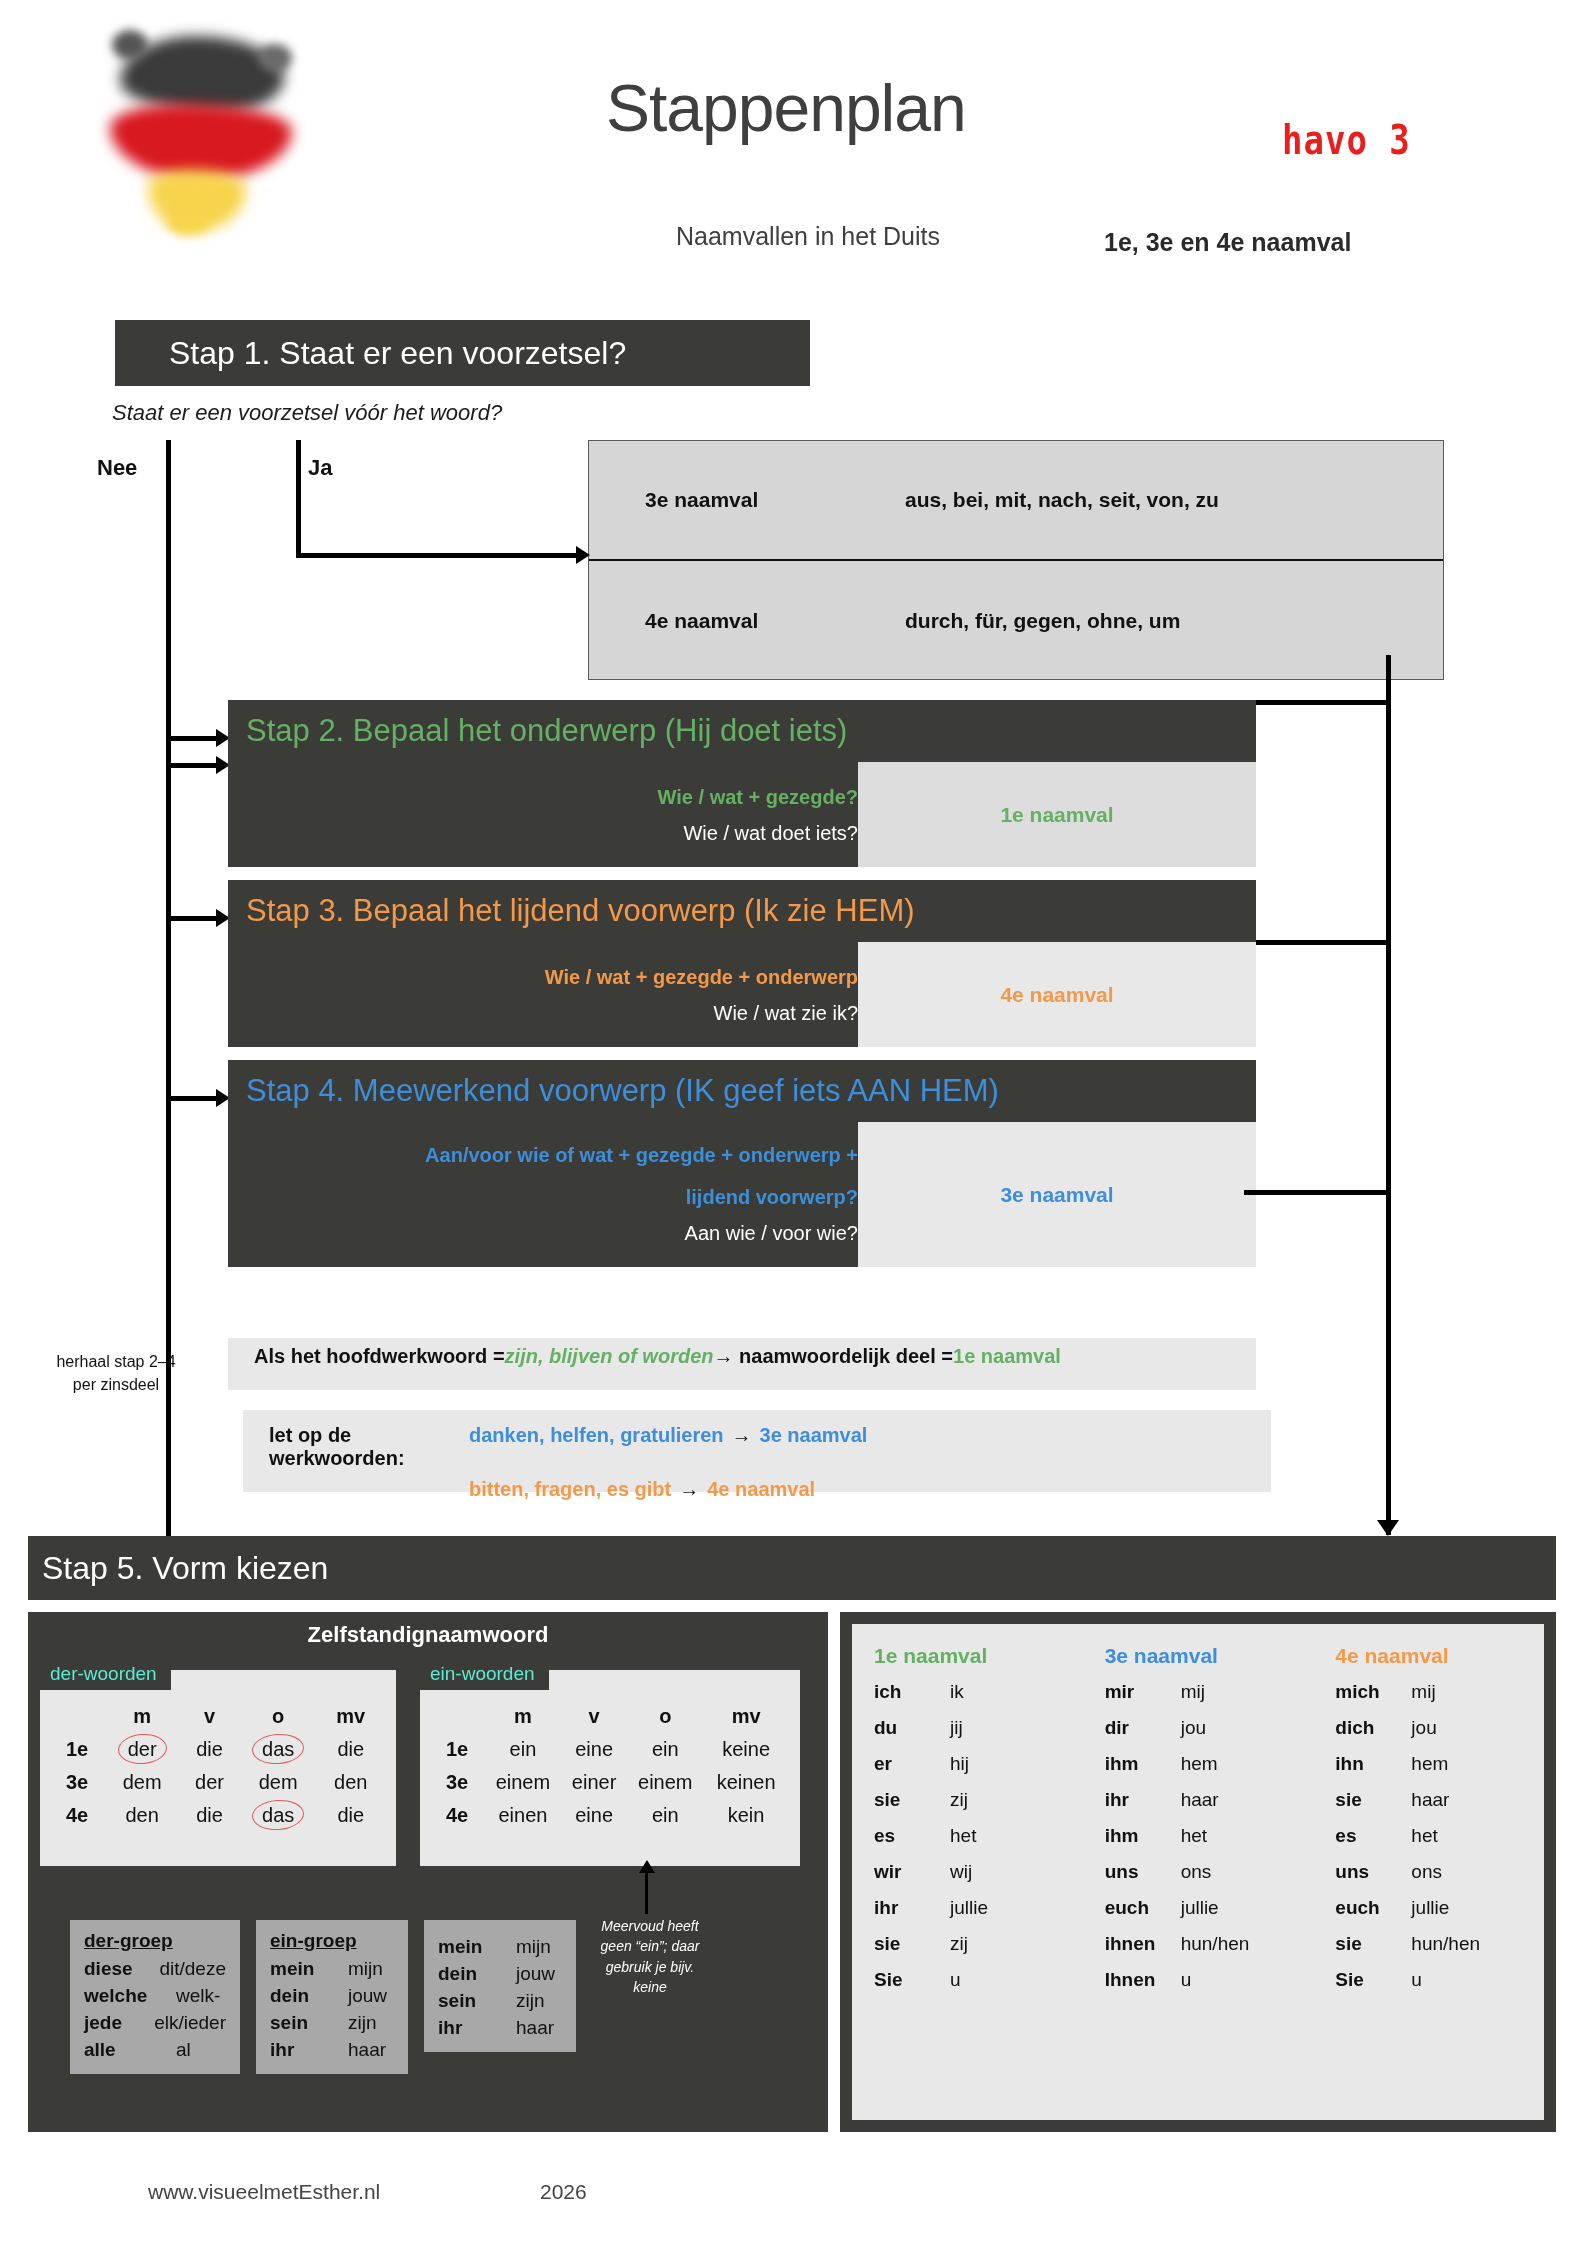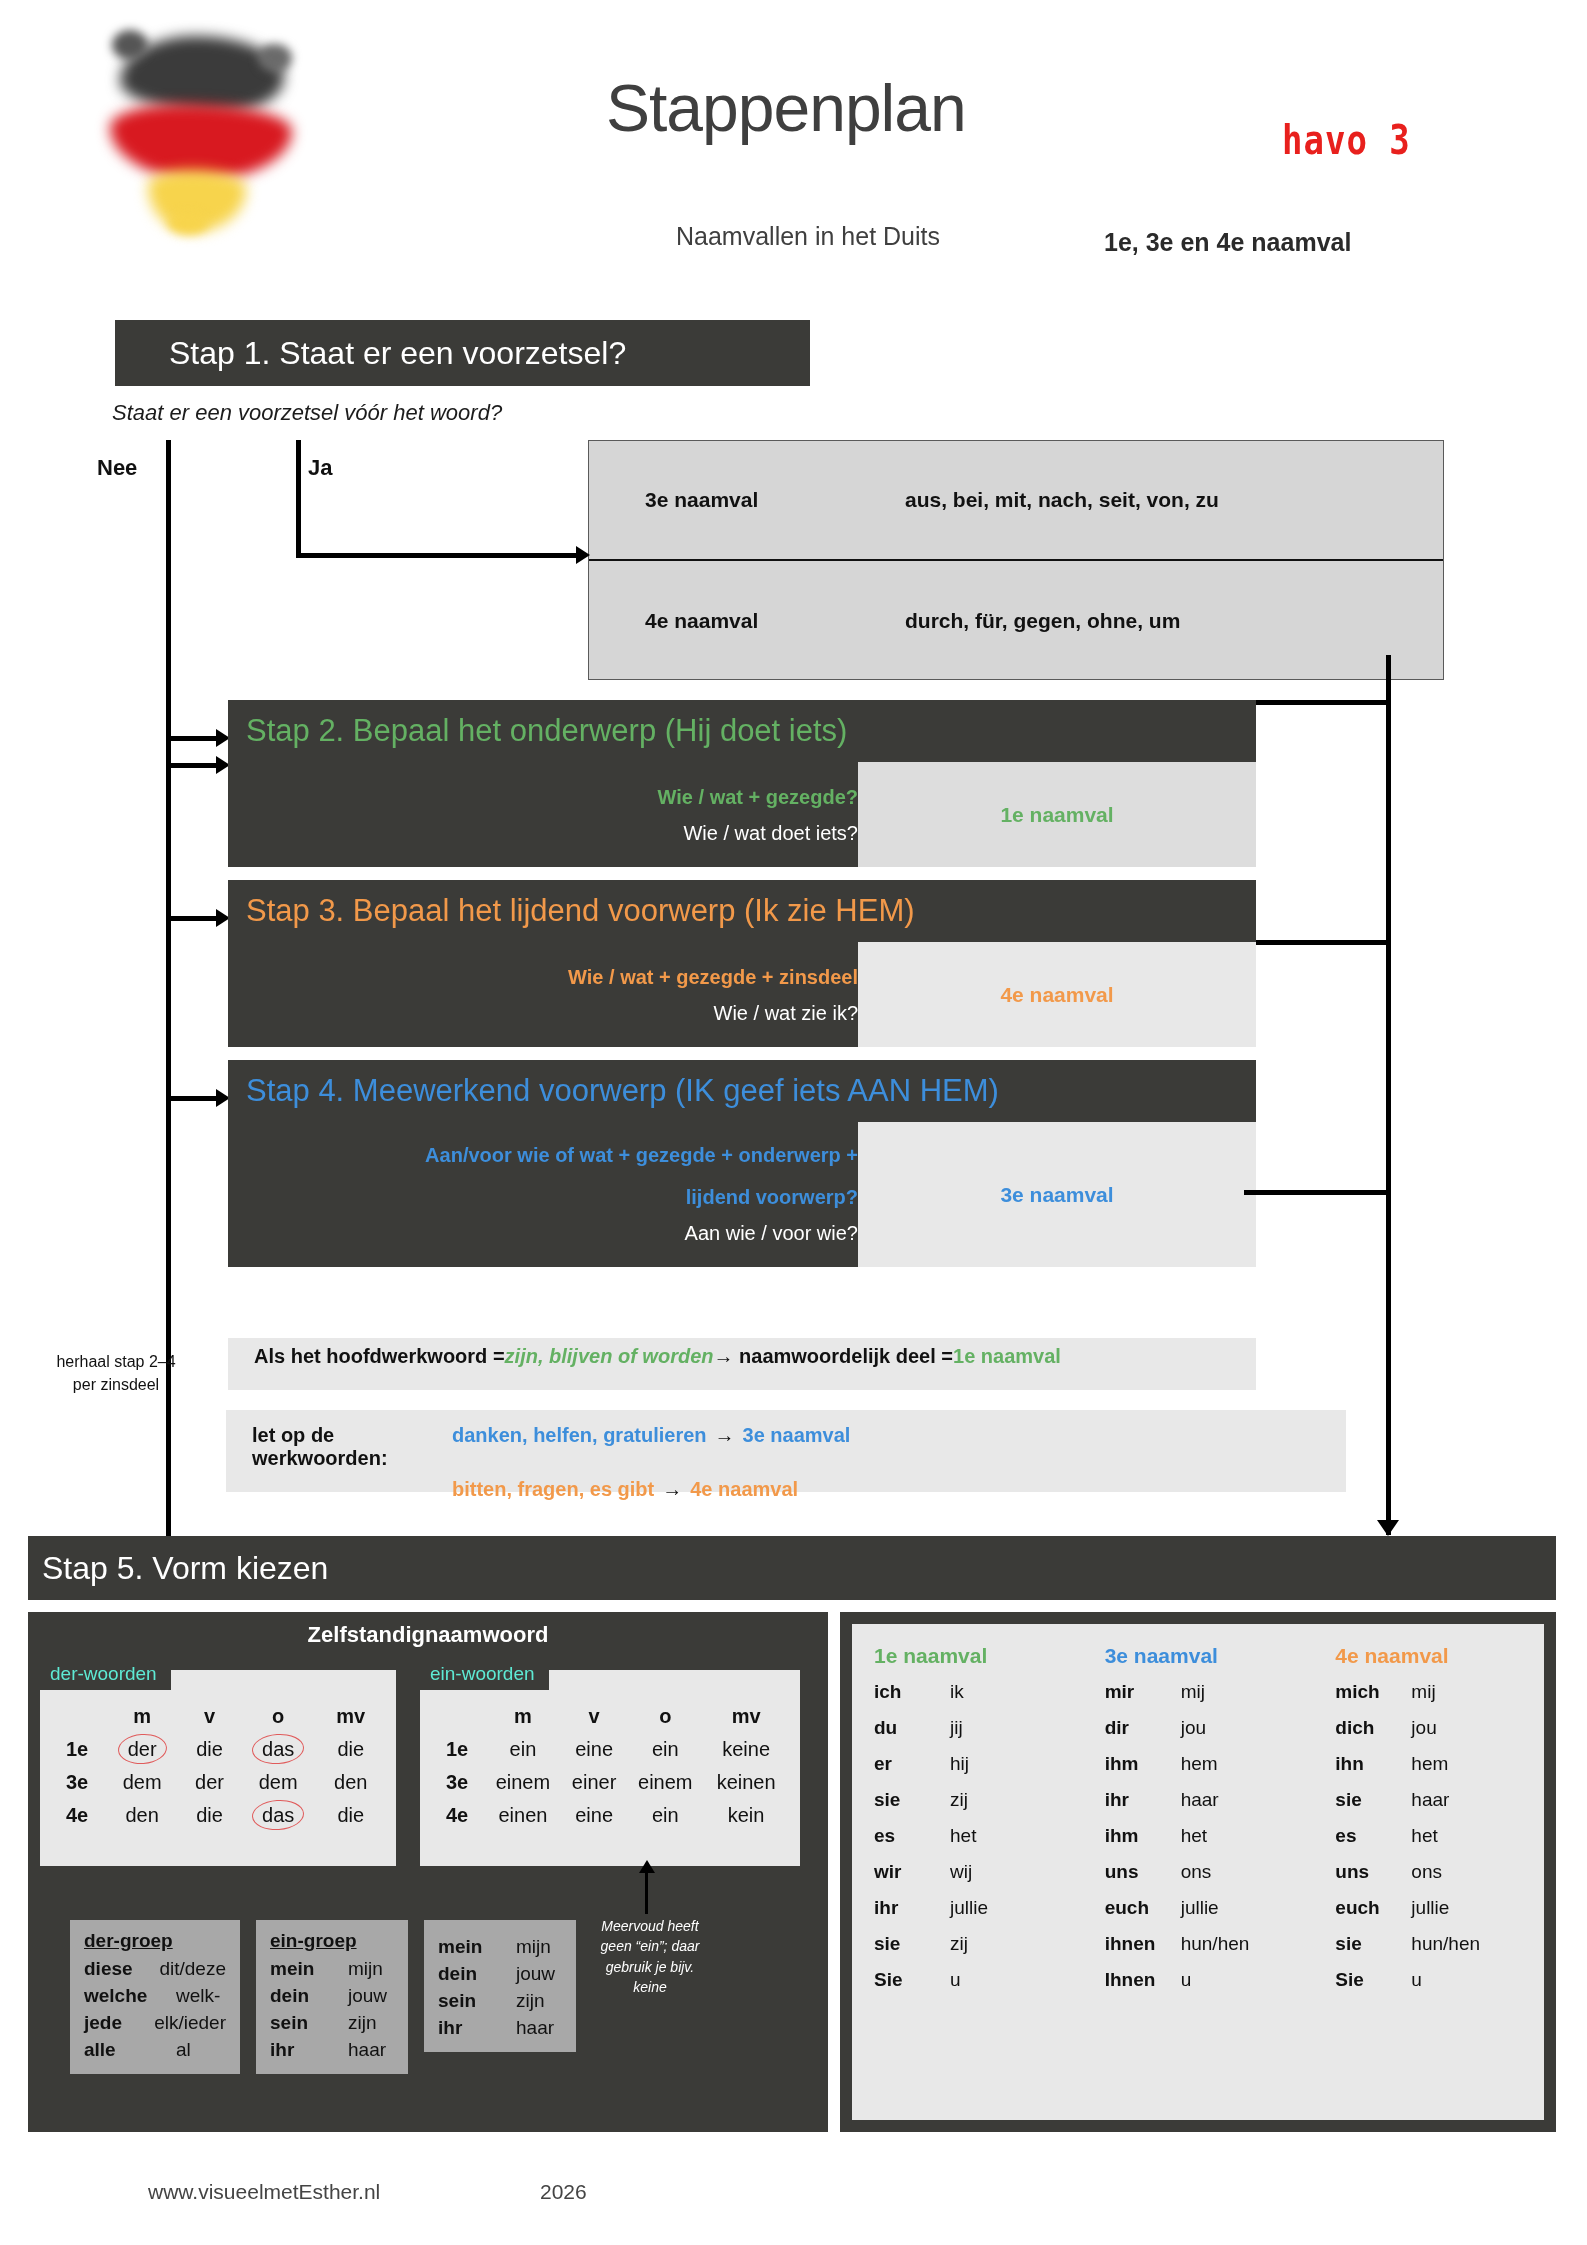"Wie / wat + gezegde" div.q1 { text: zinsdeel -> onderwerp }
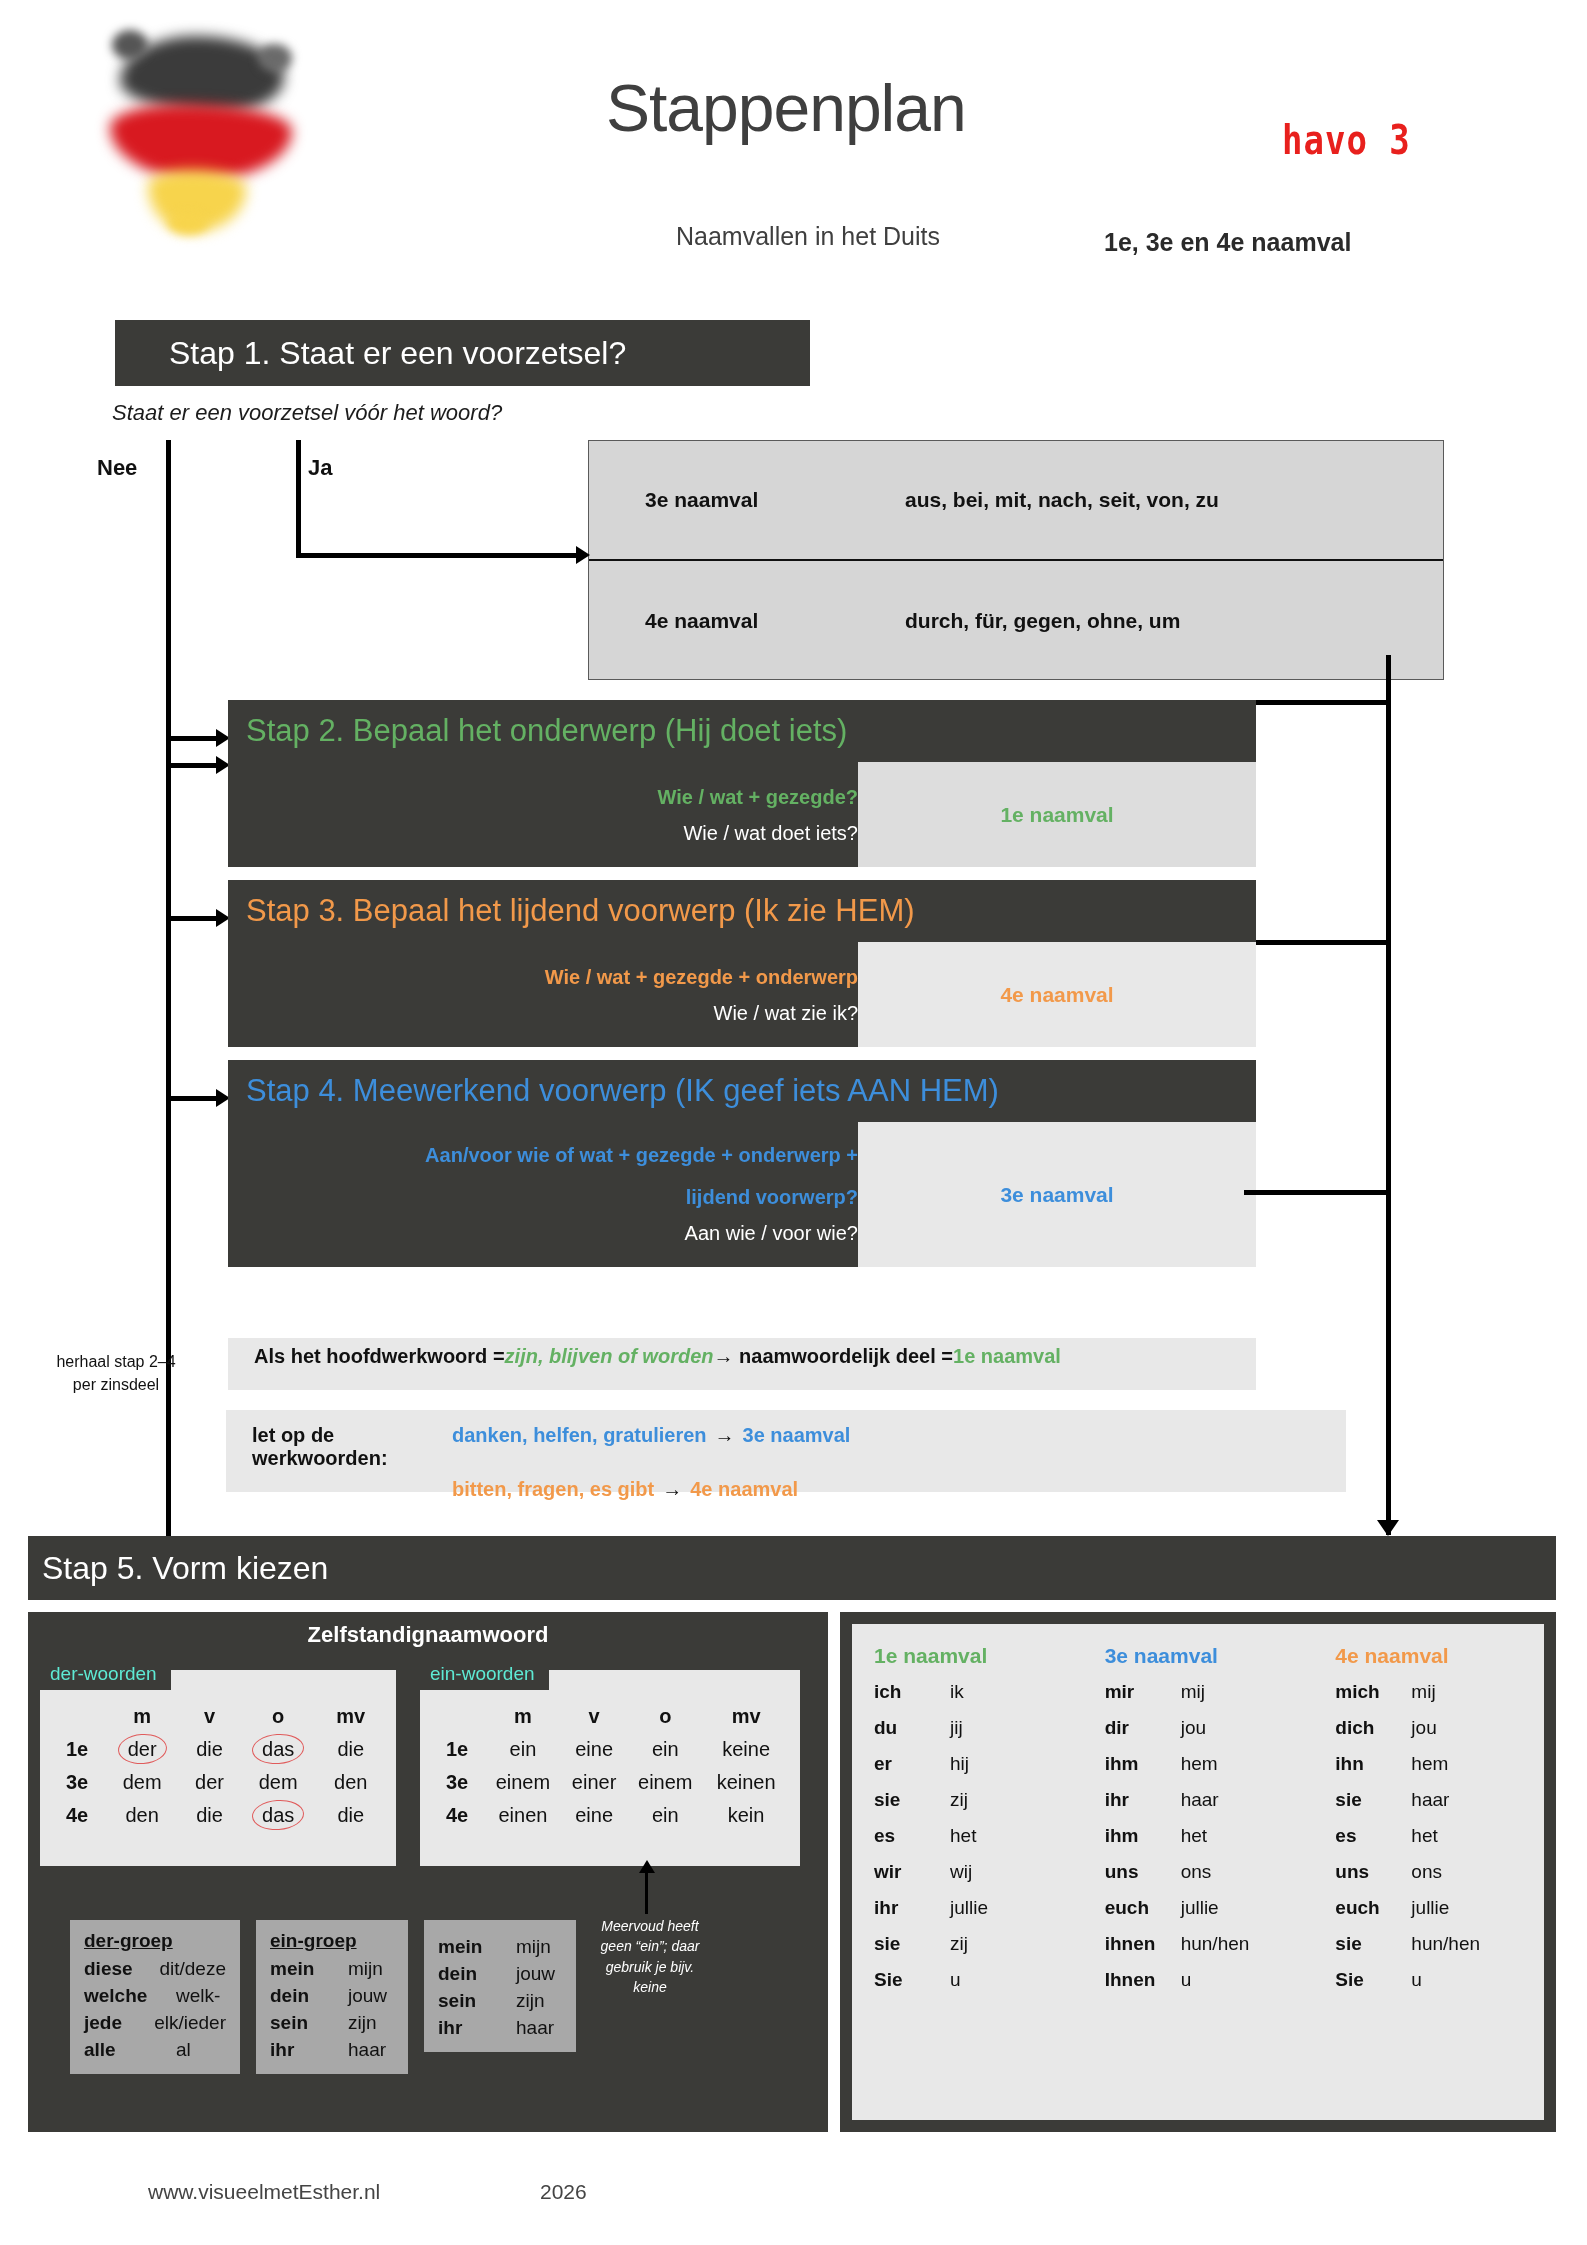"let op de werkwoorden:" .note2 { left: 226px -> 243px; width: 1120px -> 1028px }
